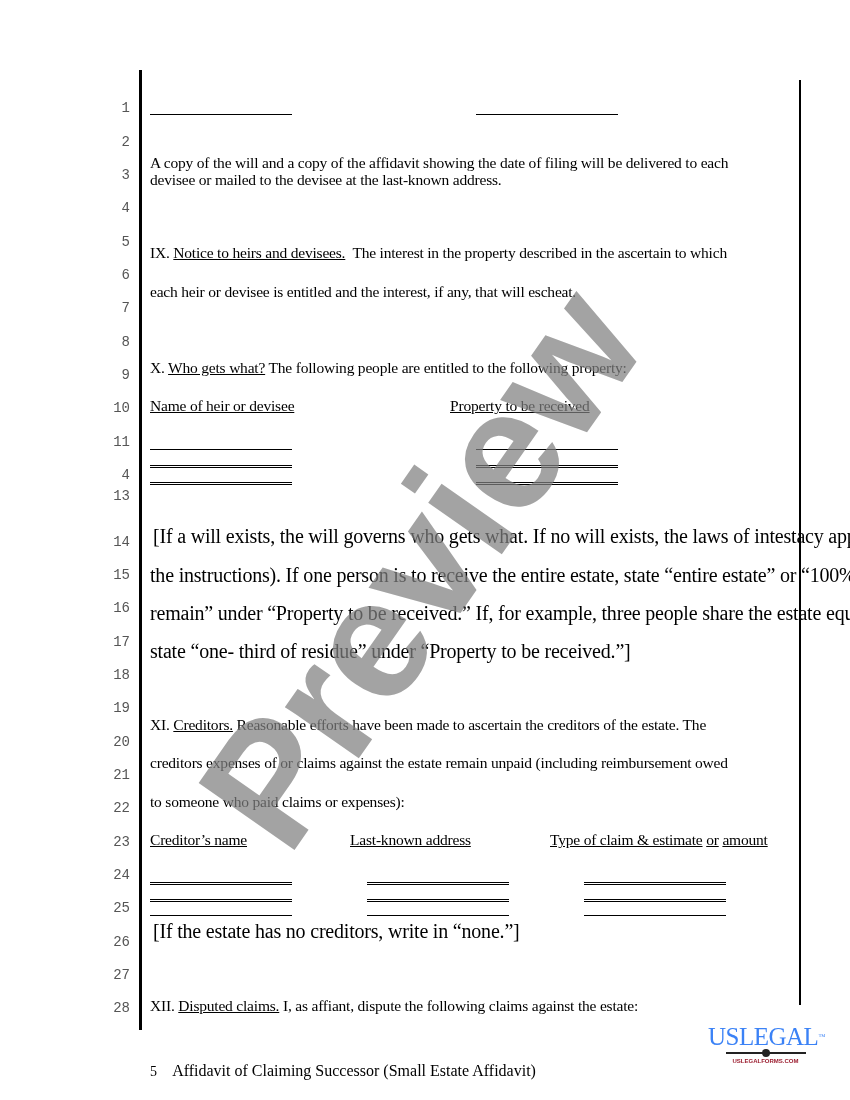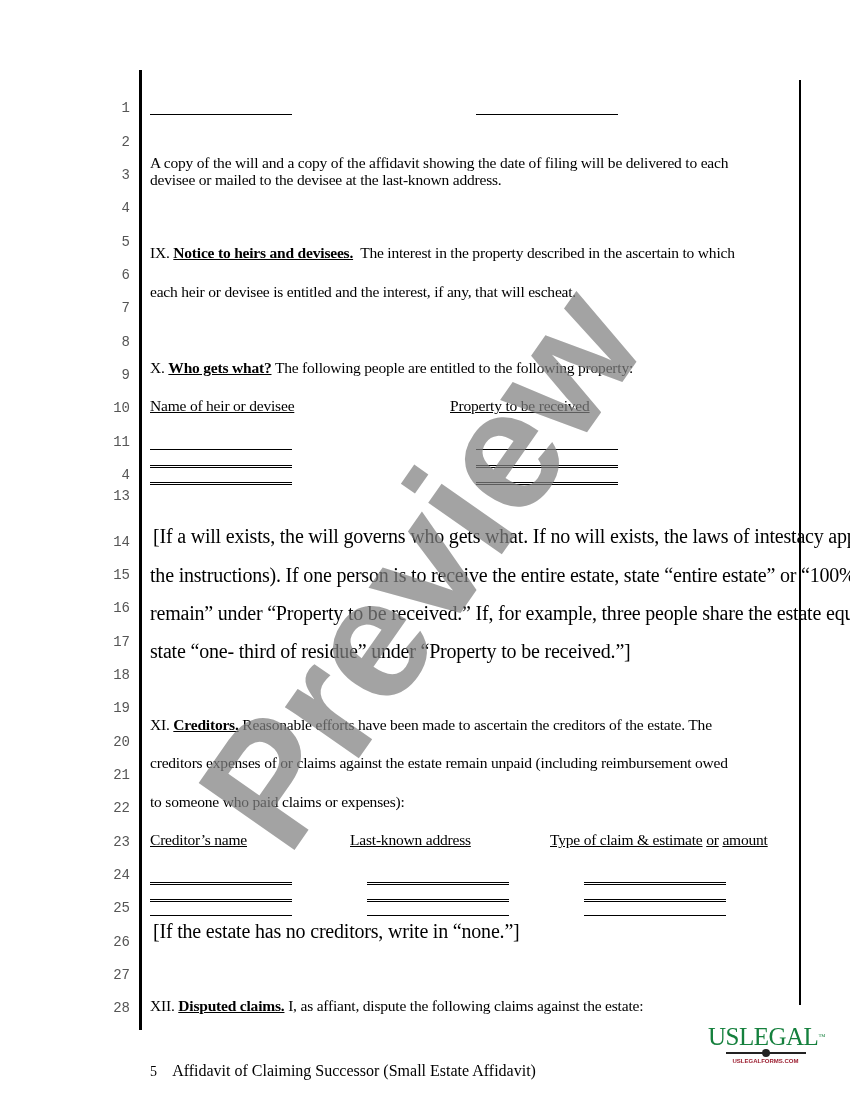"Notice to heirs and devisees." .b { font-weight: bold -> normal }
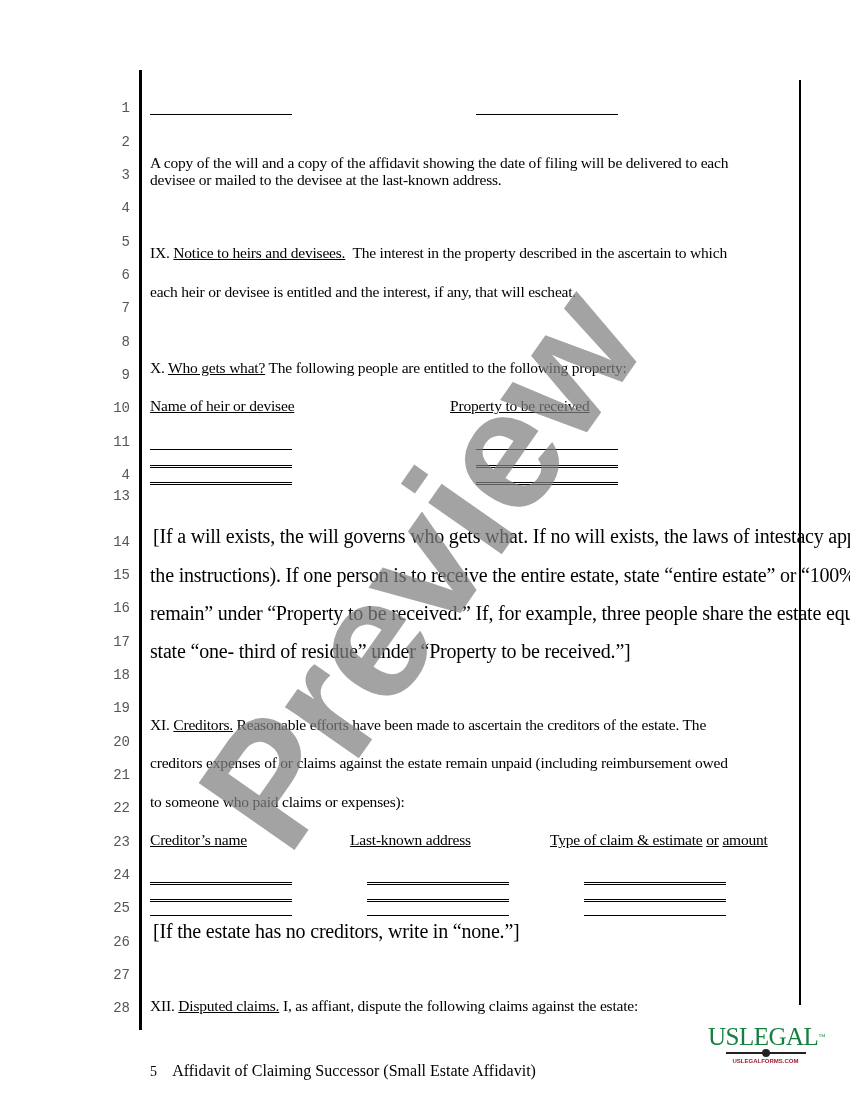"USLEGAL™" .logo .brand { color: #15803d -> #3b82f6 }
